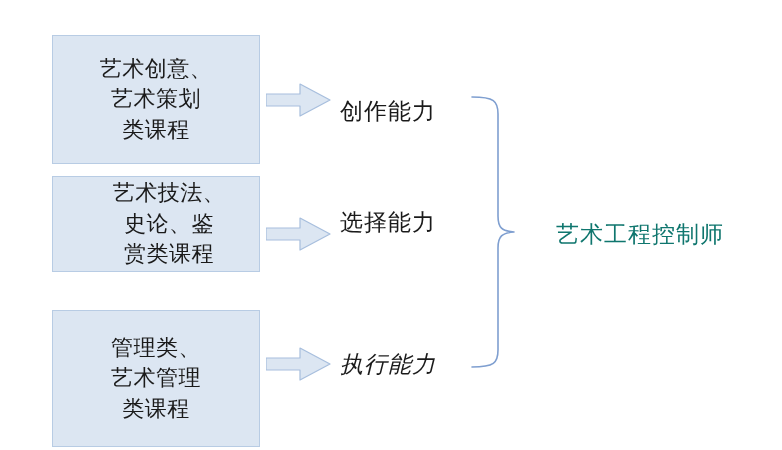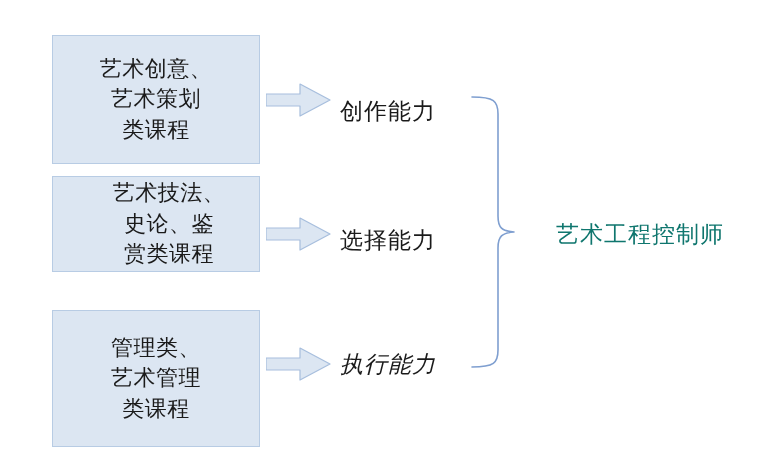"选择能力" #ability-label-1 { top: 225px -> 207px }
